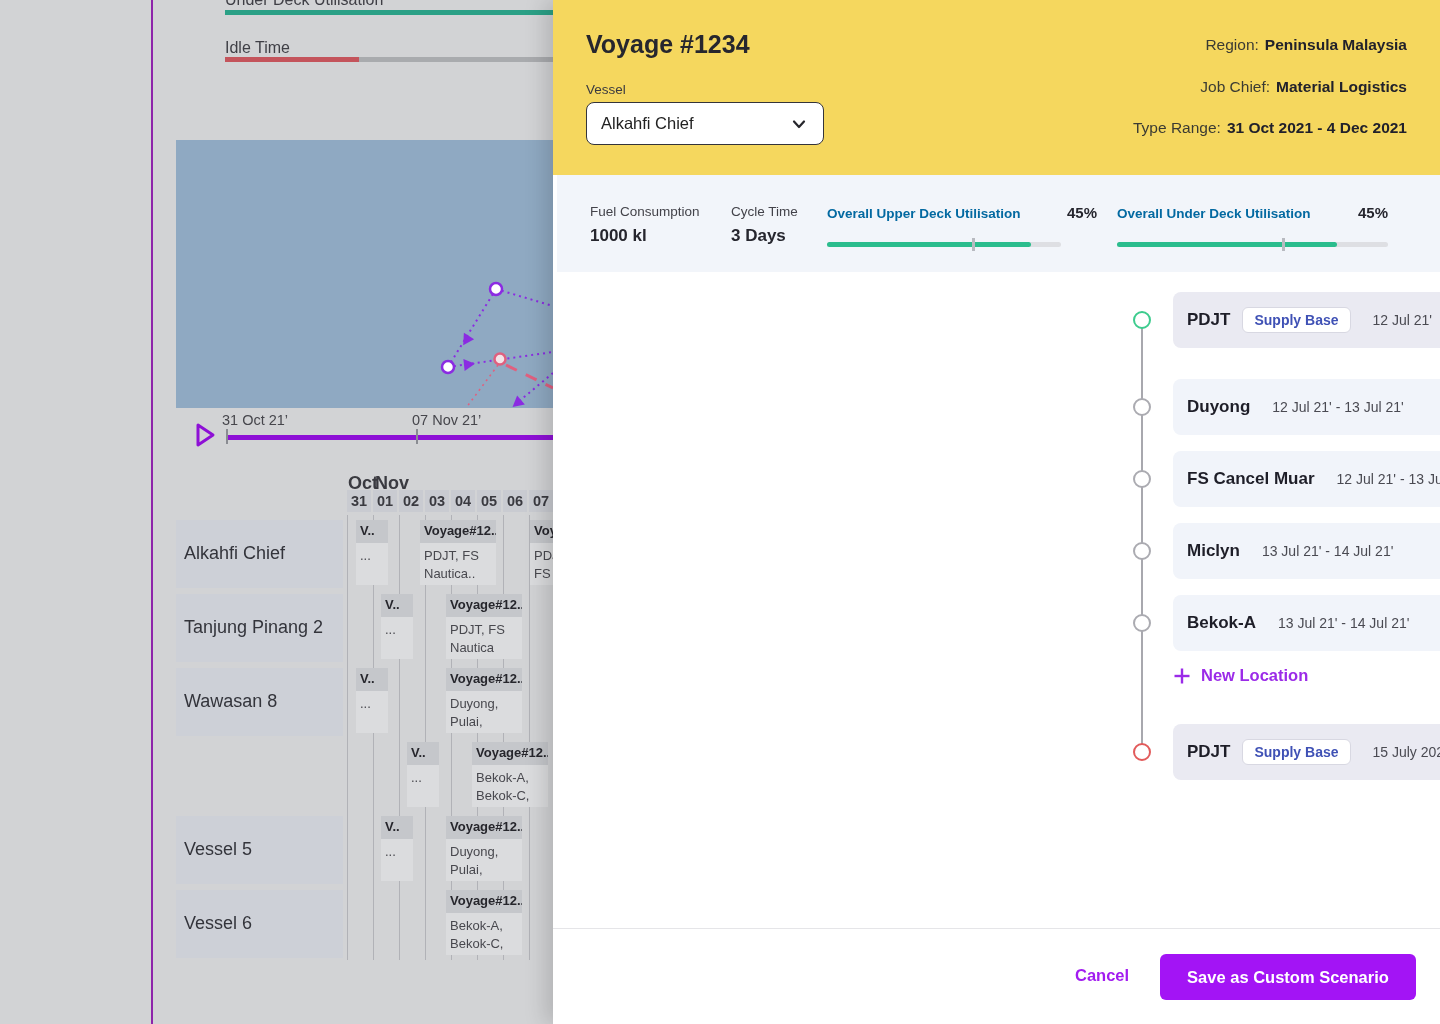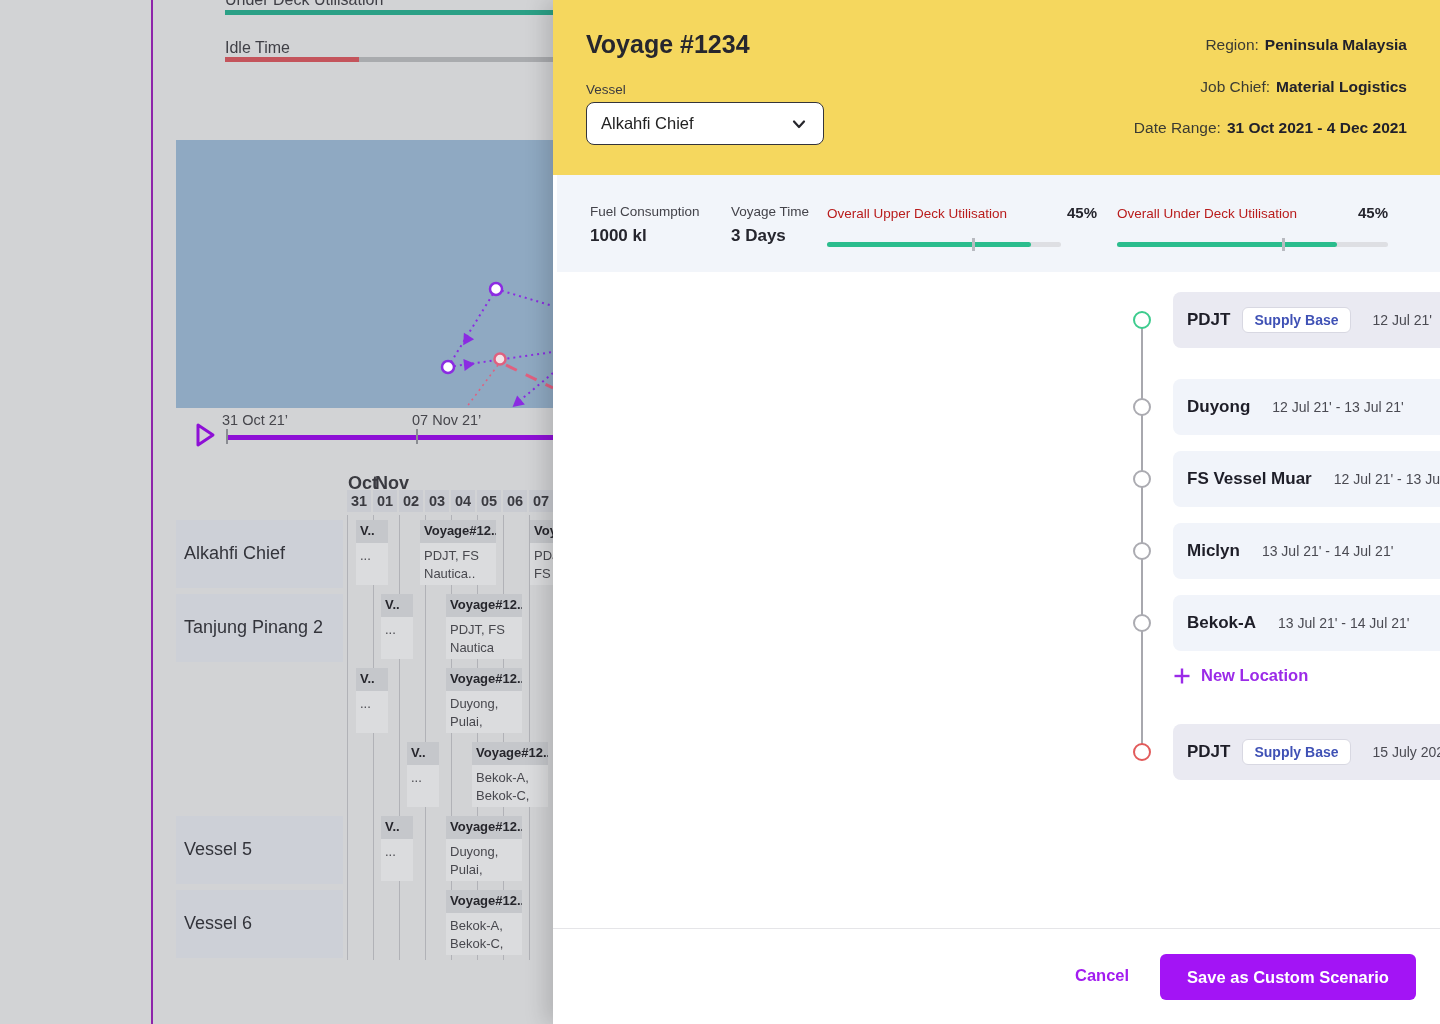"Date Range:" span { text: Date -> Type }
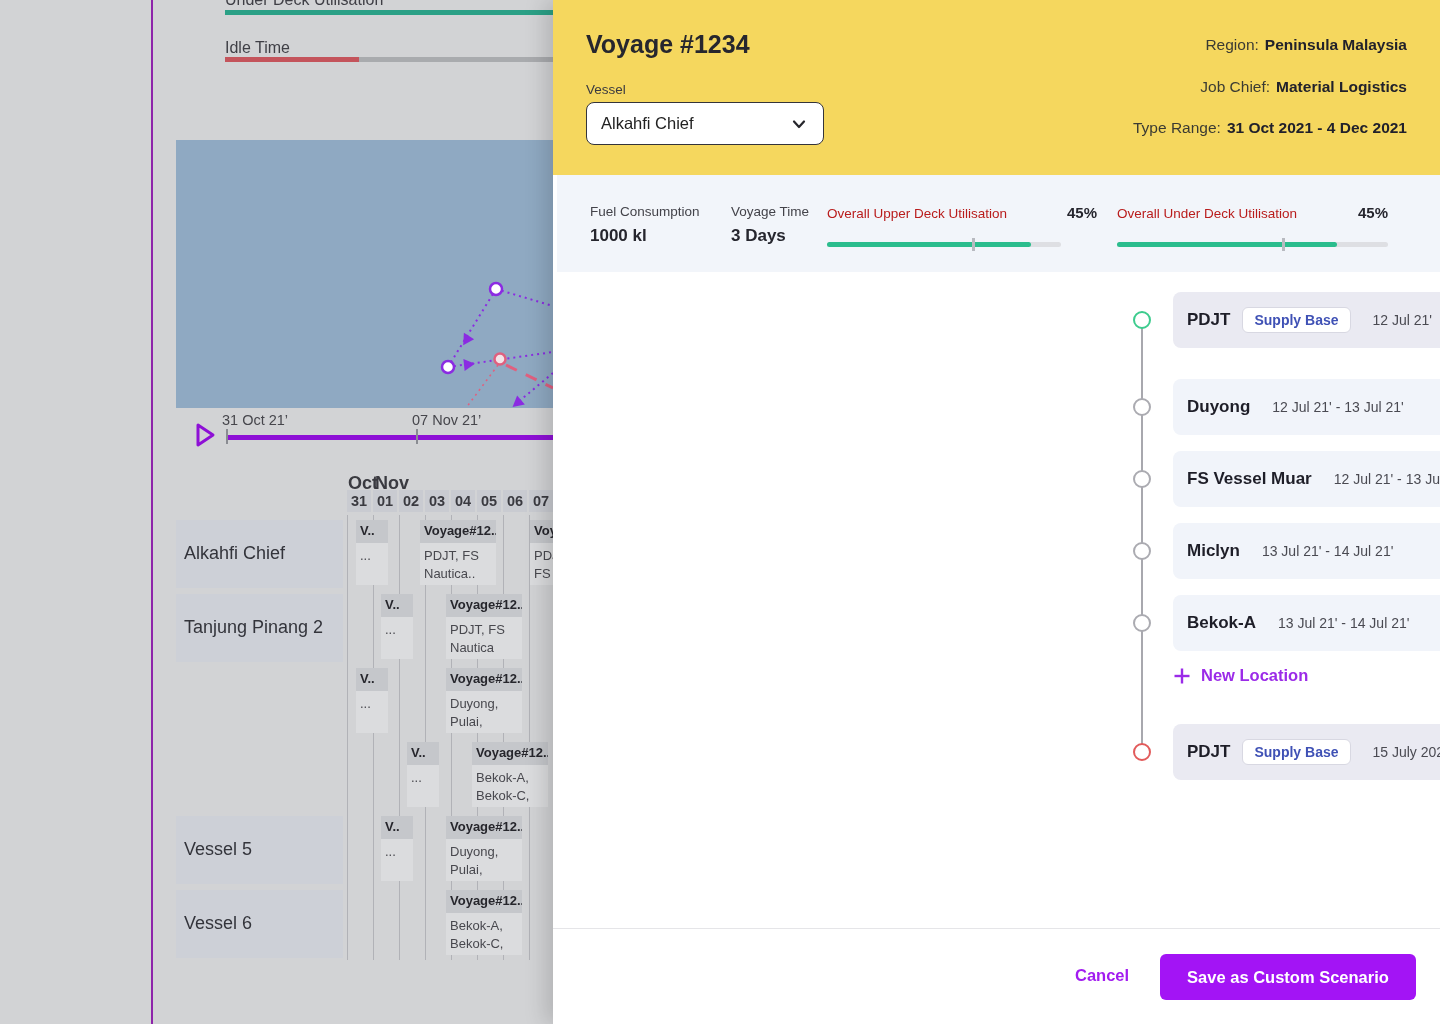"Voyage Time" div.stat-label { text: Voyage -> Cycle }
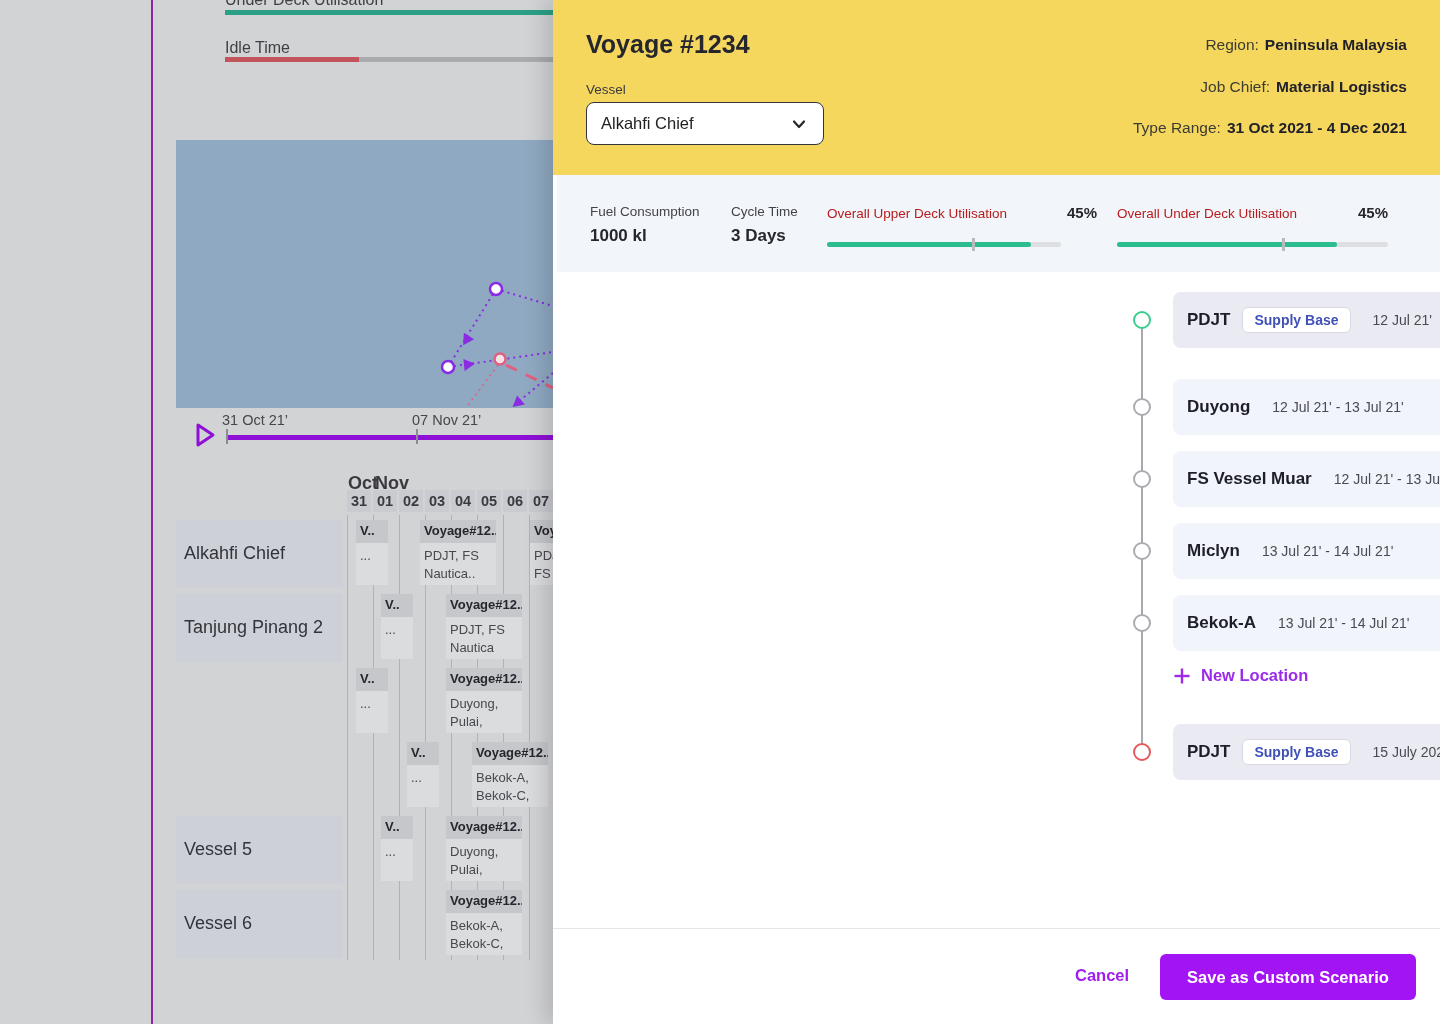"Overall Upper Deck Utilisation" .gauge-label { color: #b91c1c -> #0369a1; font-weight: none -> bold }
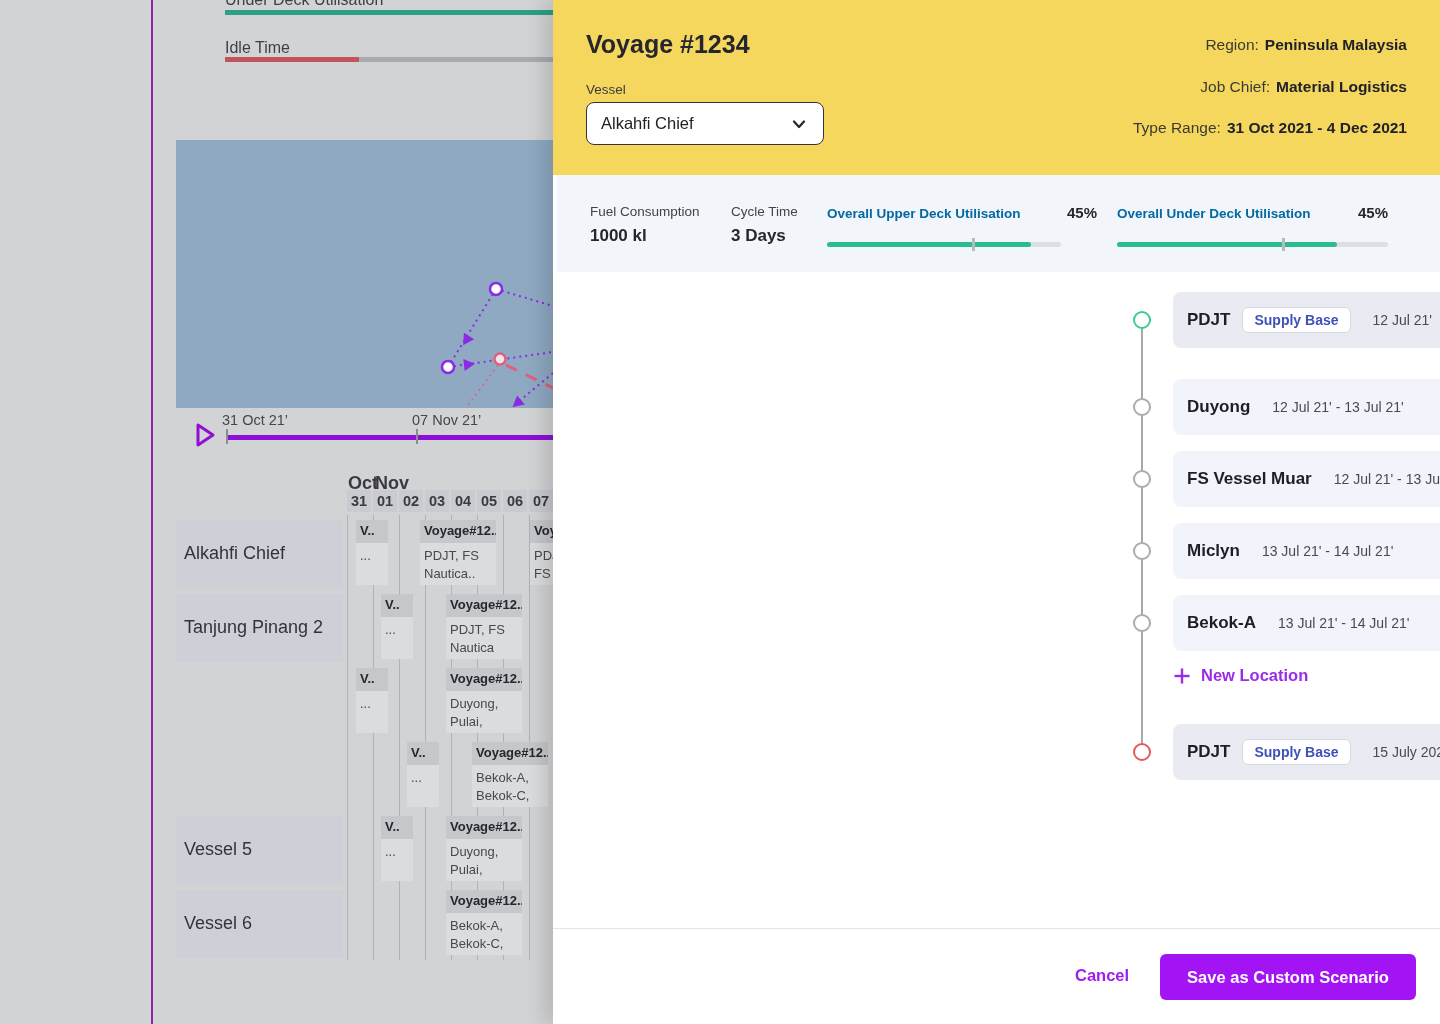"FS Vessel Muar" div.loc-name { text: Vessel -> Cancel }
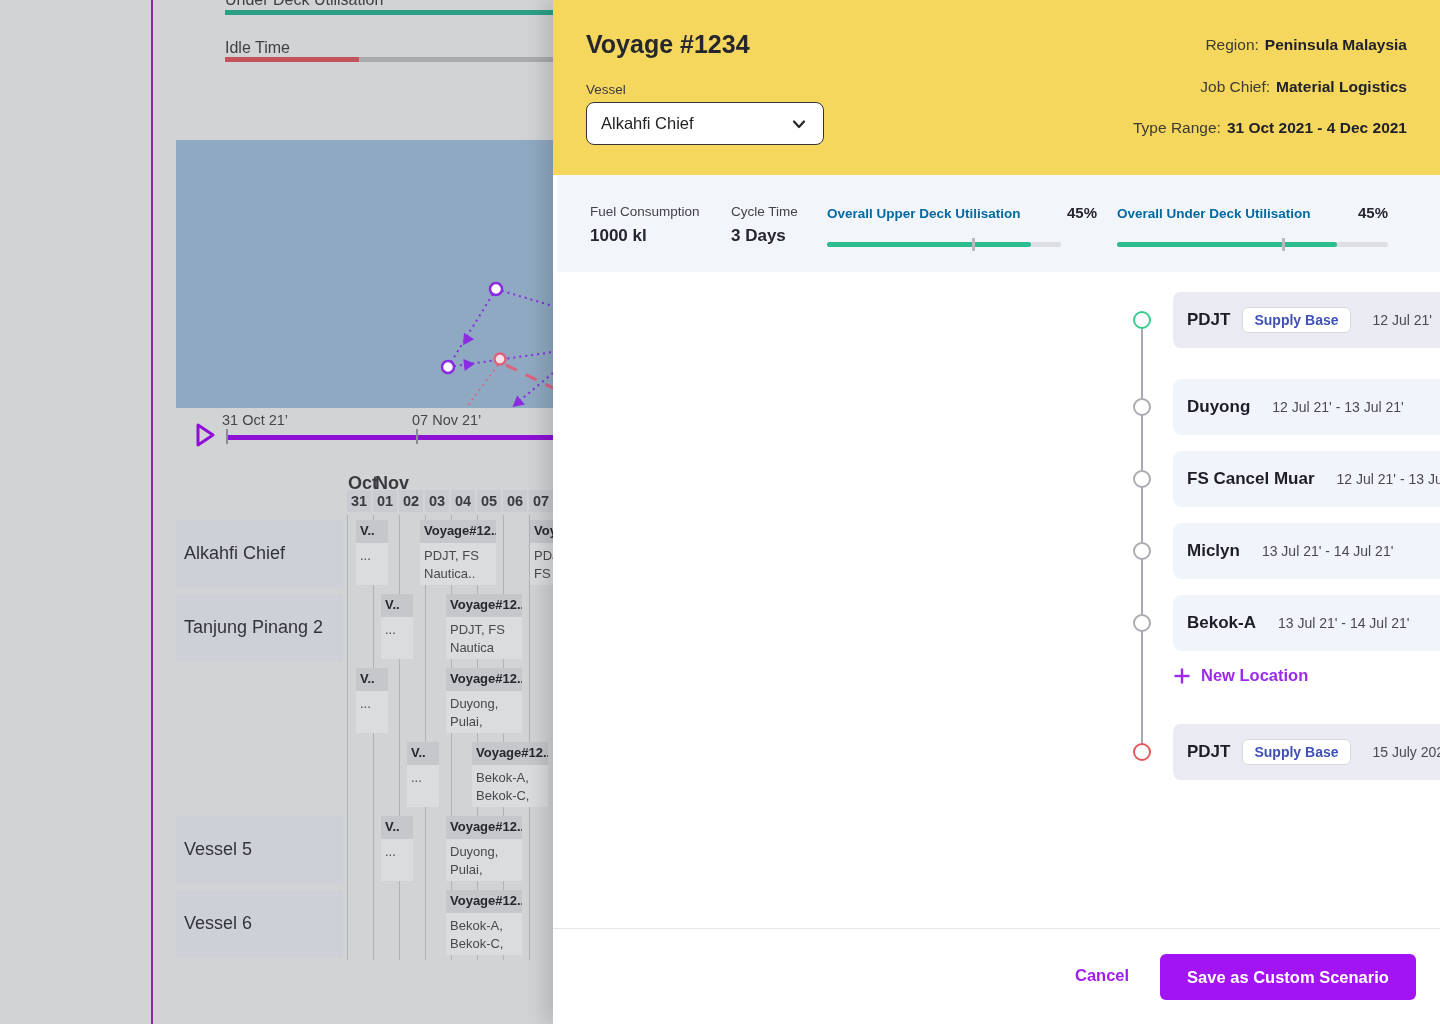"Wawasan 8" div.gantt-vessel { html: none -> <div>Wawasan 8</div> }
